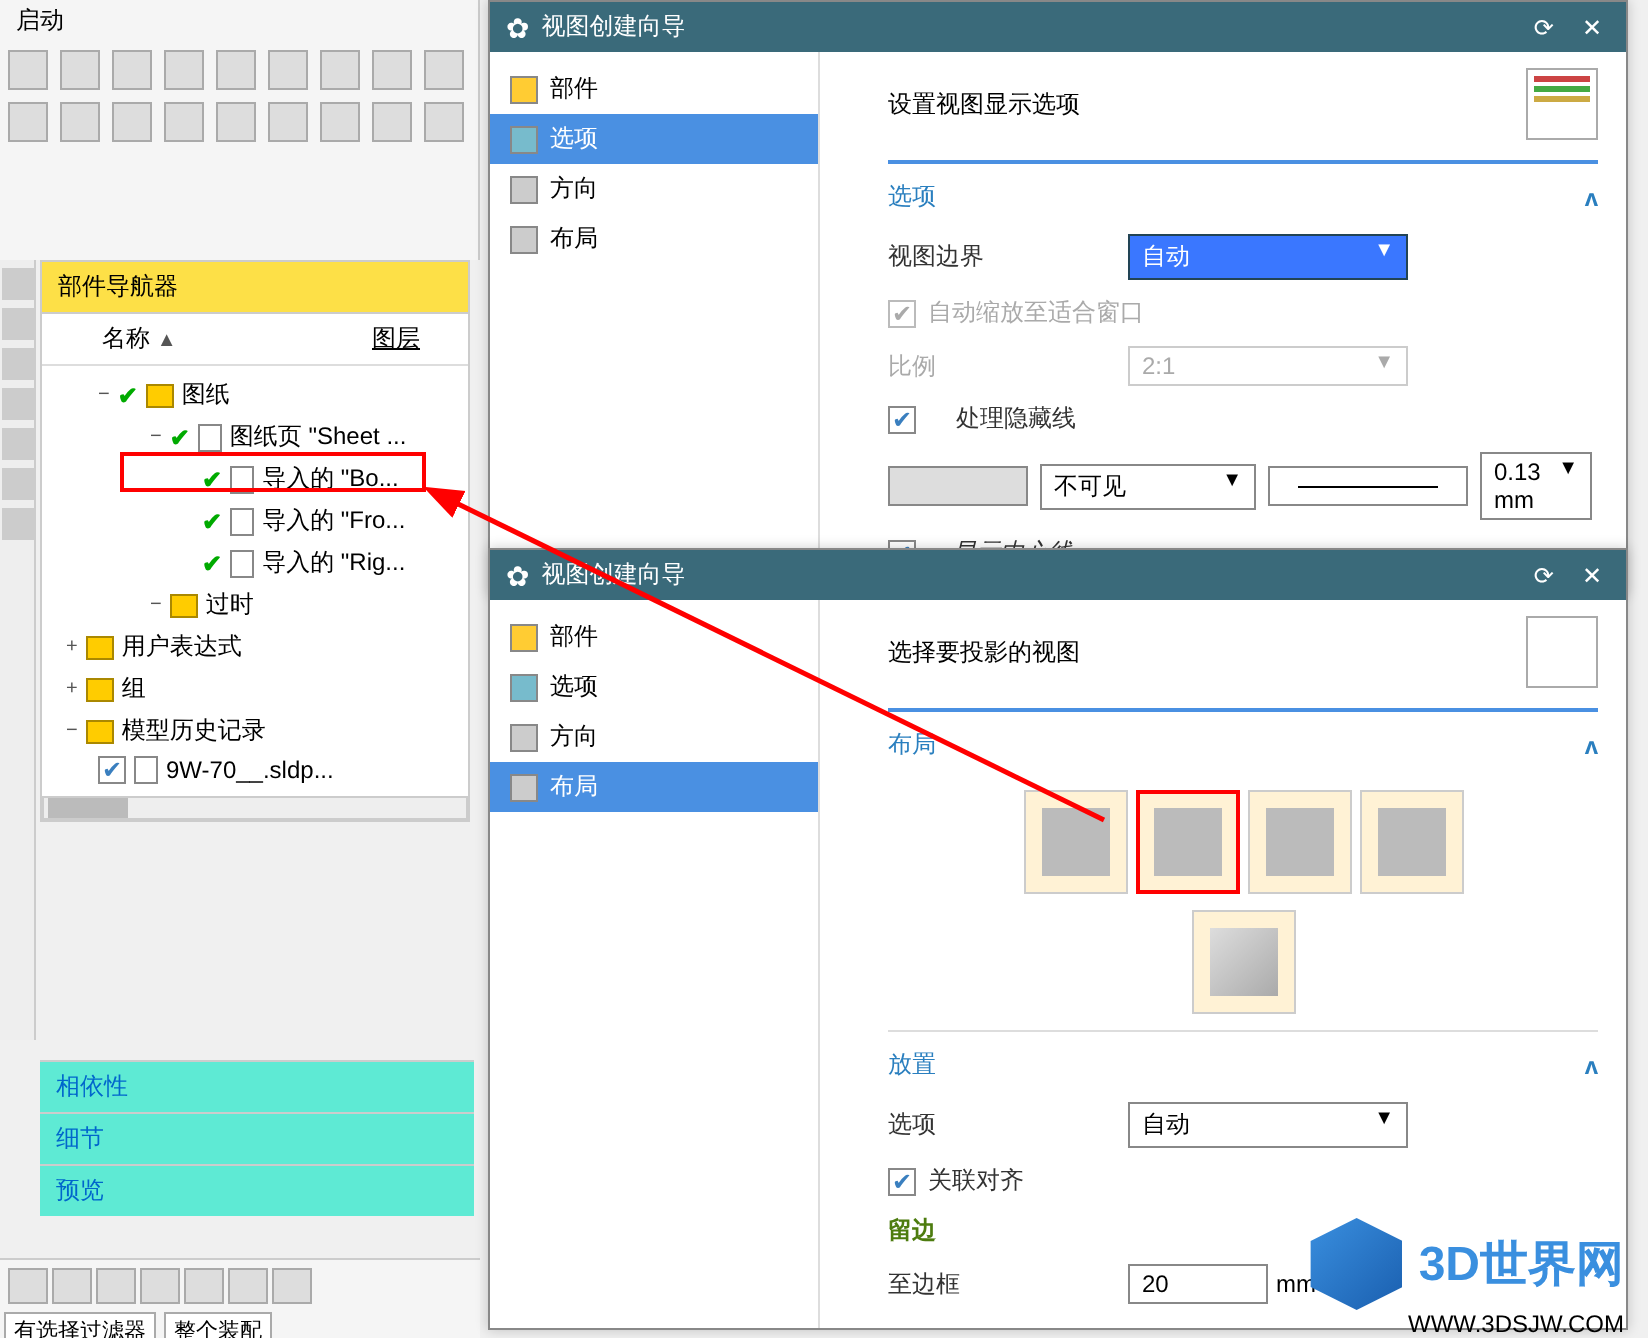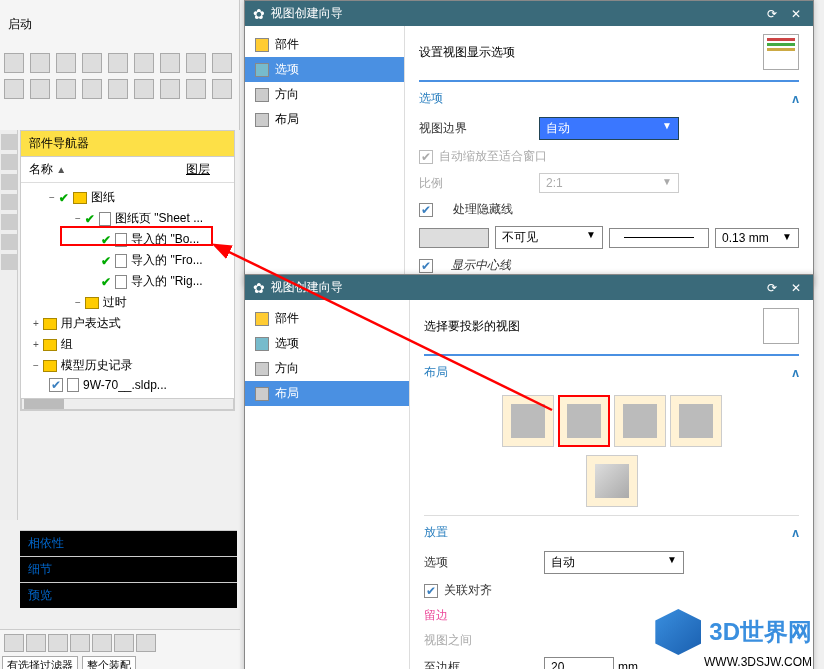"启动" div { padding: 16px 8px -> 2px 8px }
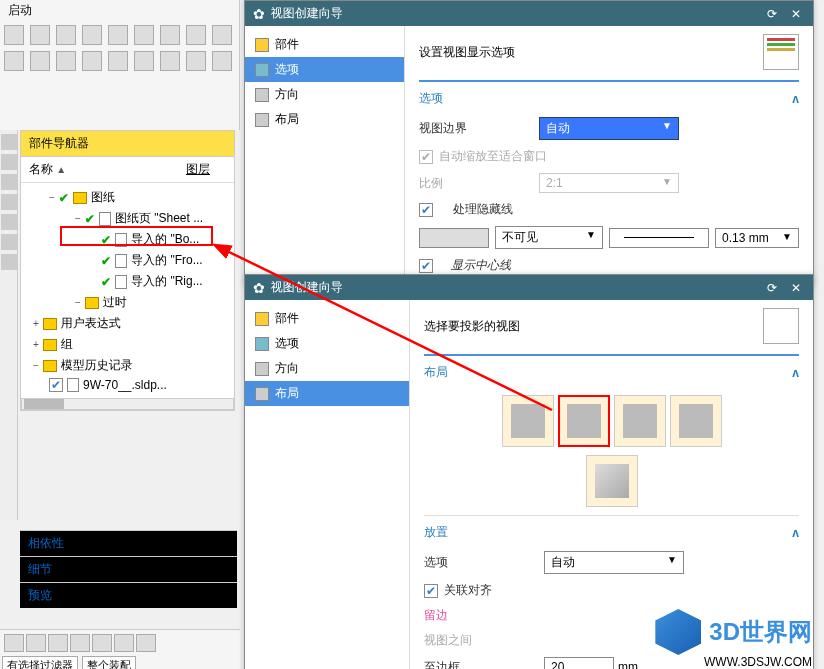"部件" .wizard-body { gap: none -> 20px }
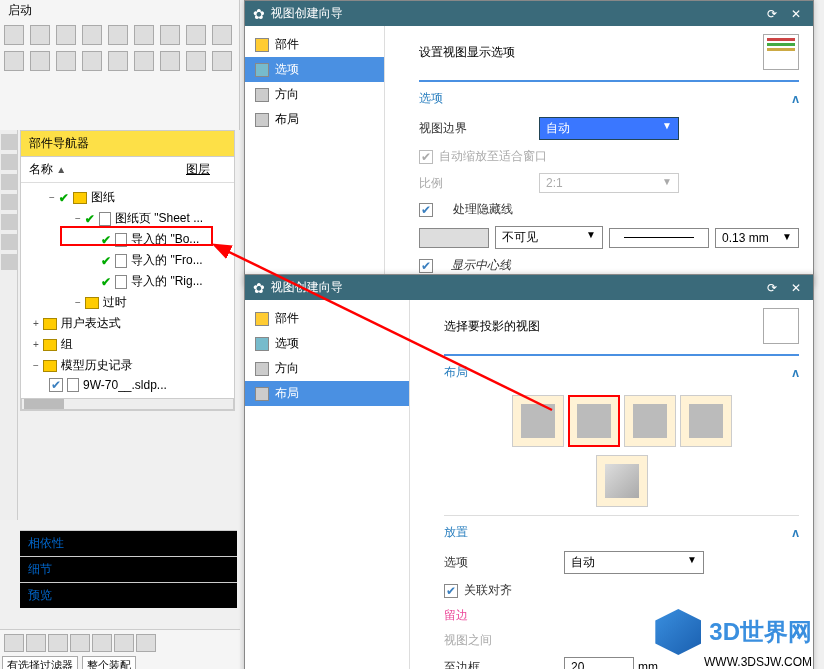"名称 ▲" .nav-col1 { margin-left: none -> 22px }
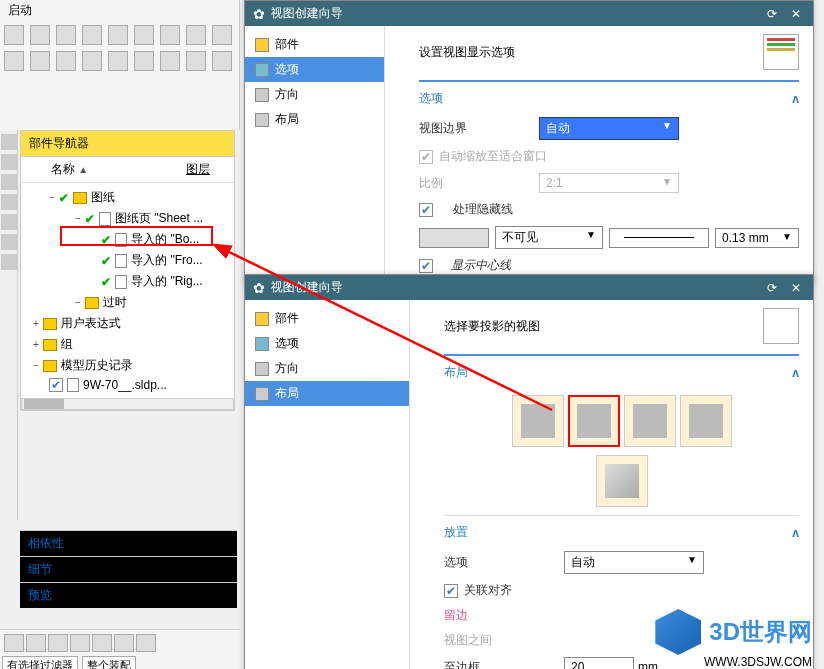"0.13 mm" span.combo { width: 84px -> 56px }
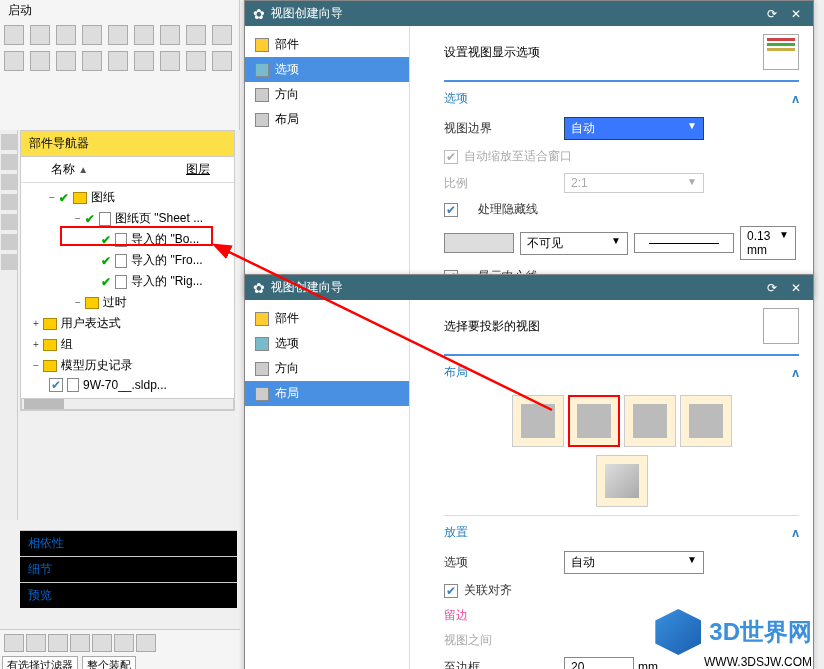"相依性" .bottom-tabs { background: #000000 -> #5eead4 }
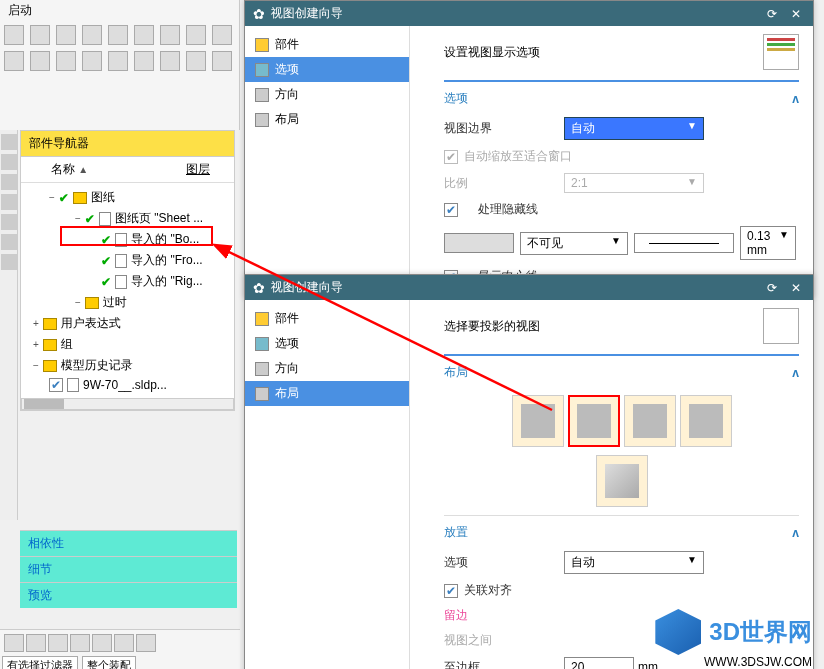"留边" span.field-label { color: #ec4899 -> #4d7c0f; font-weight: none -> bold }
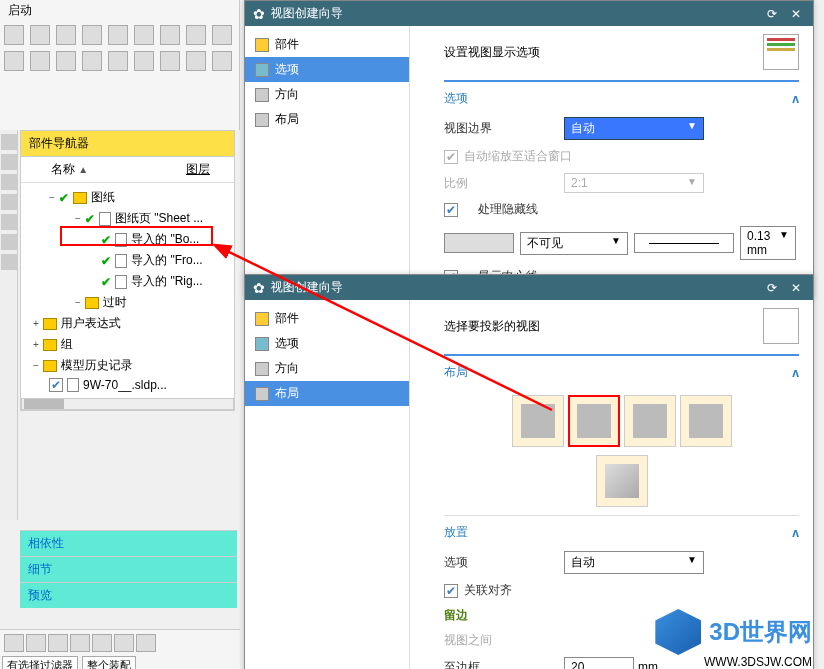"视图之间" div.field-row { html: <div> <span>视图之间</span> </div> -> none }
